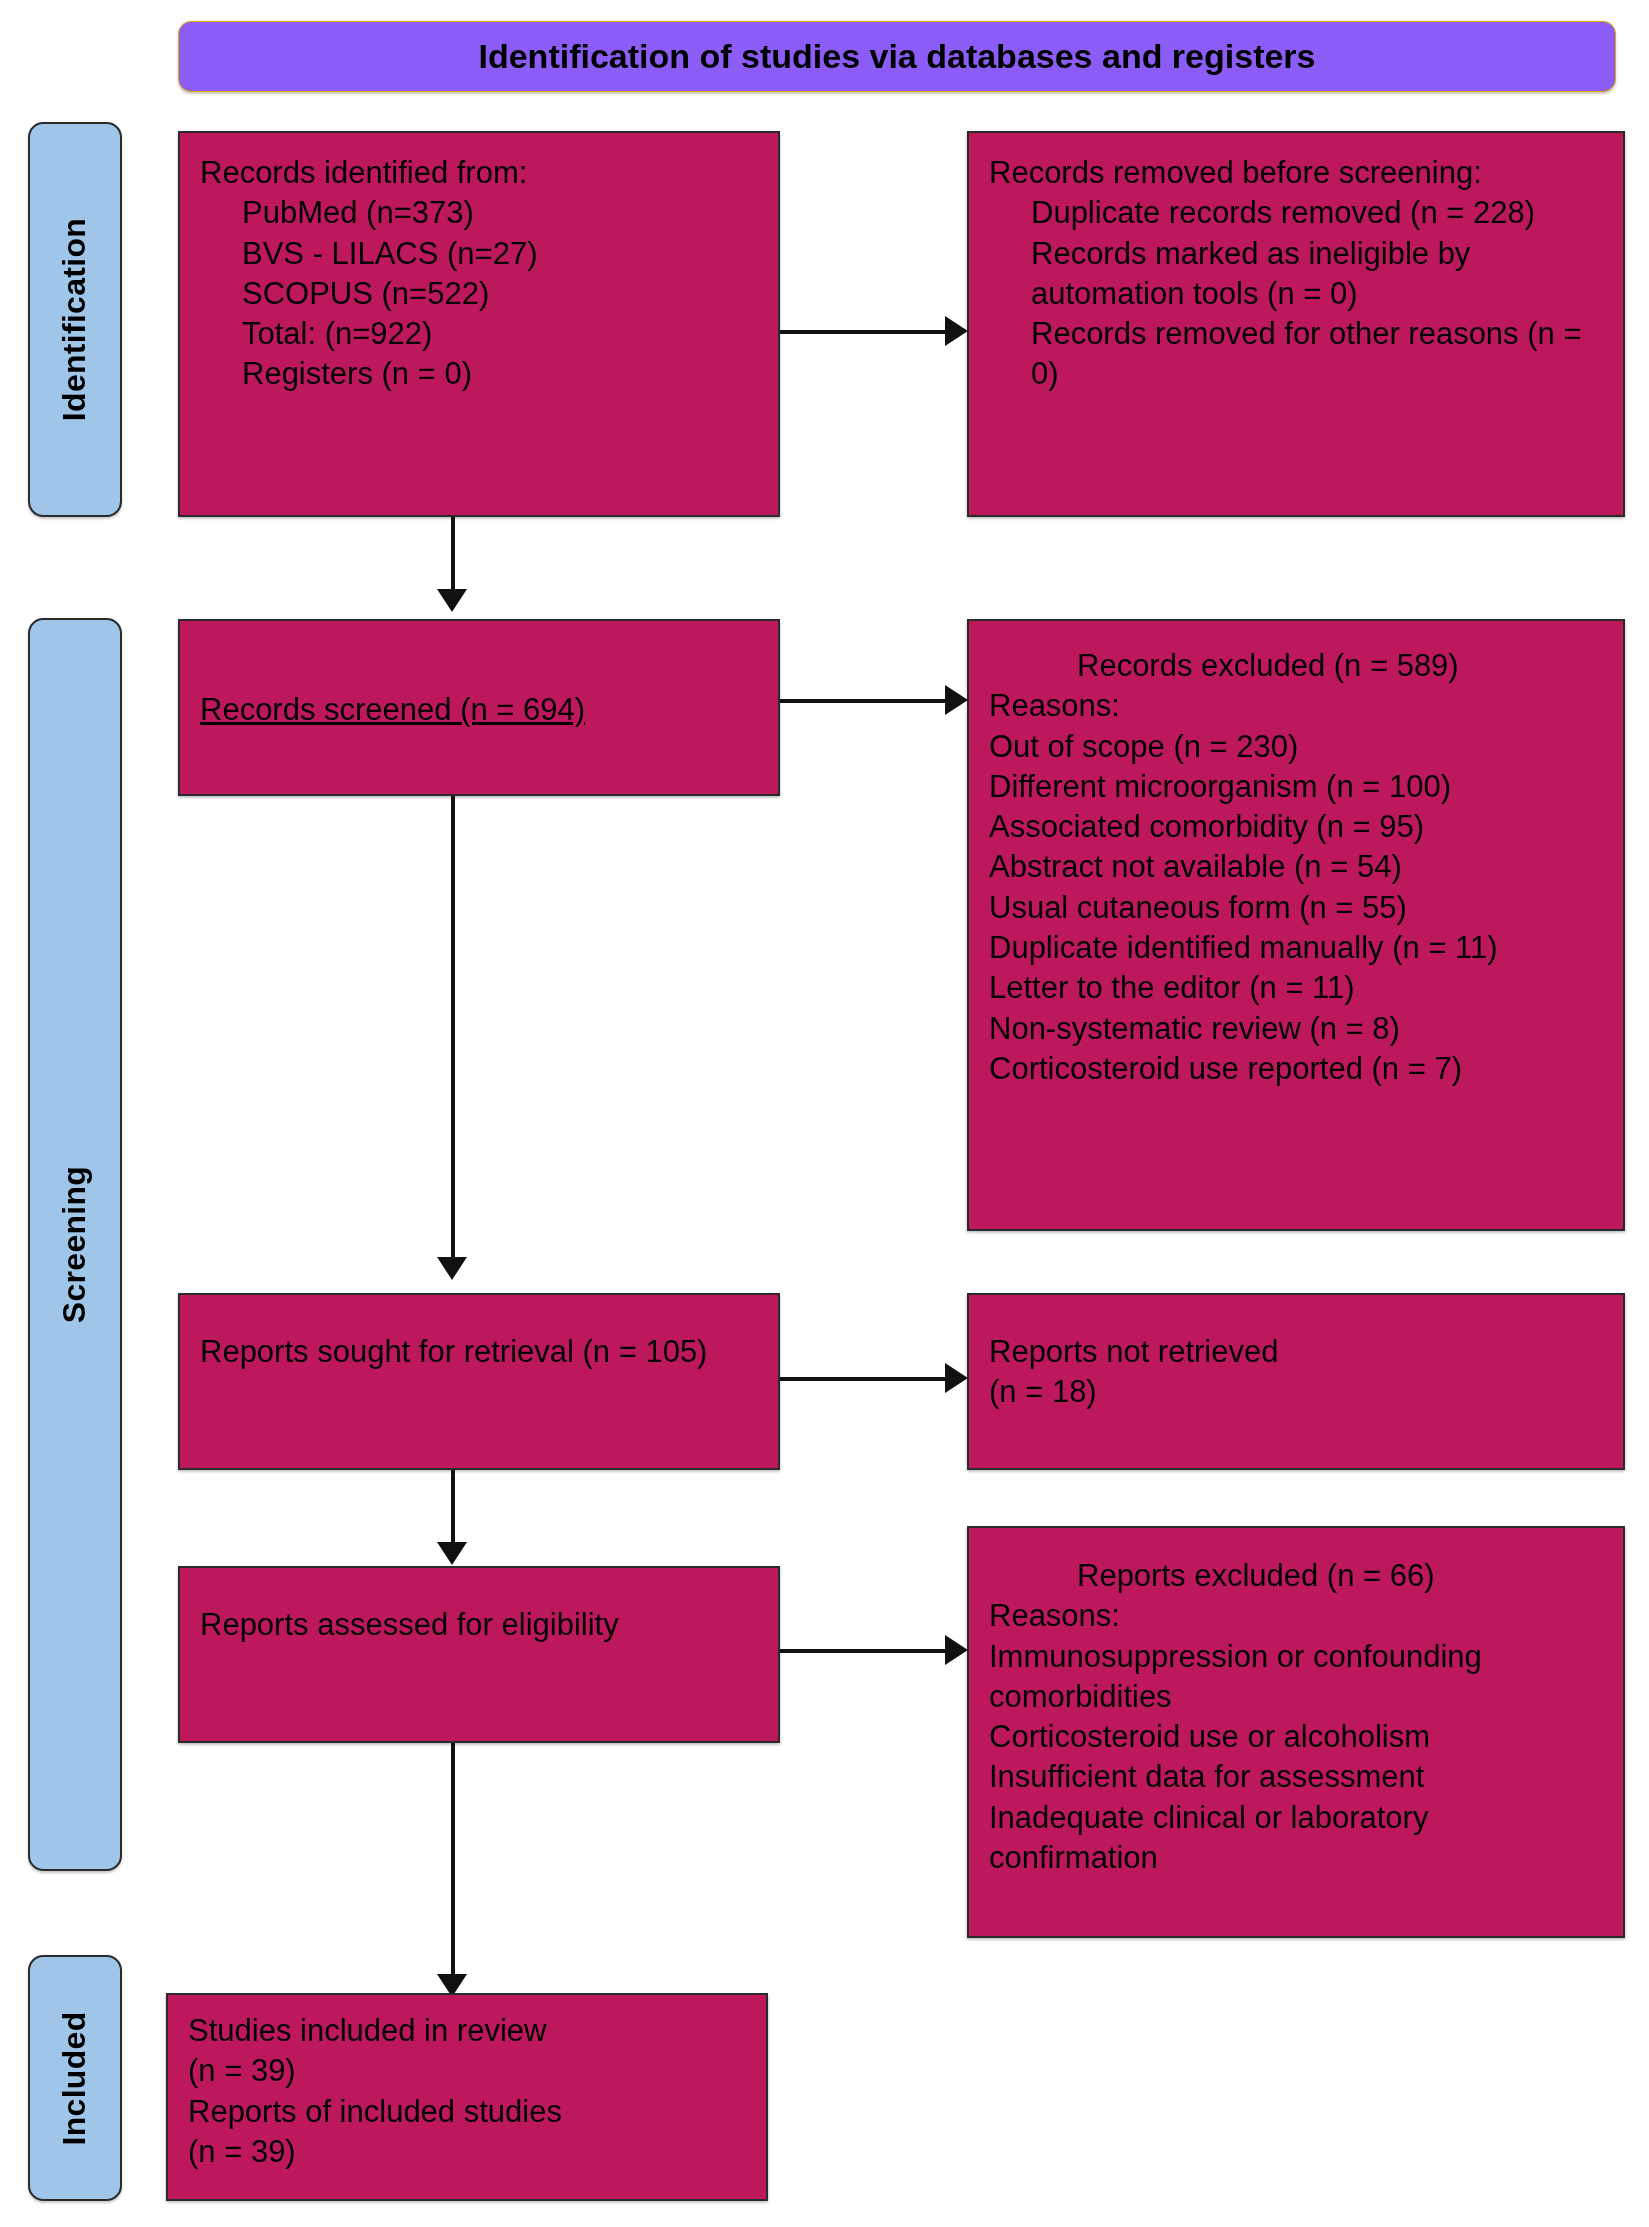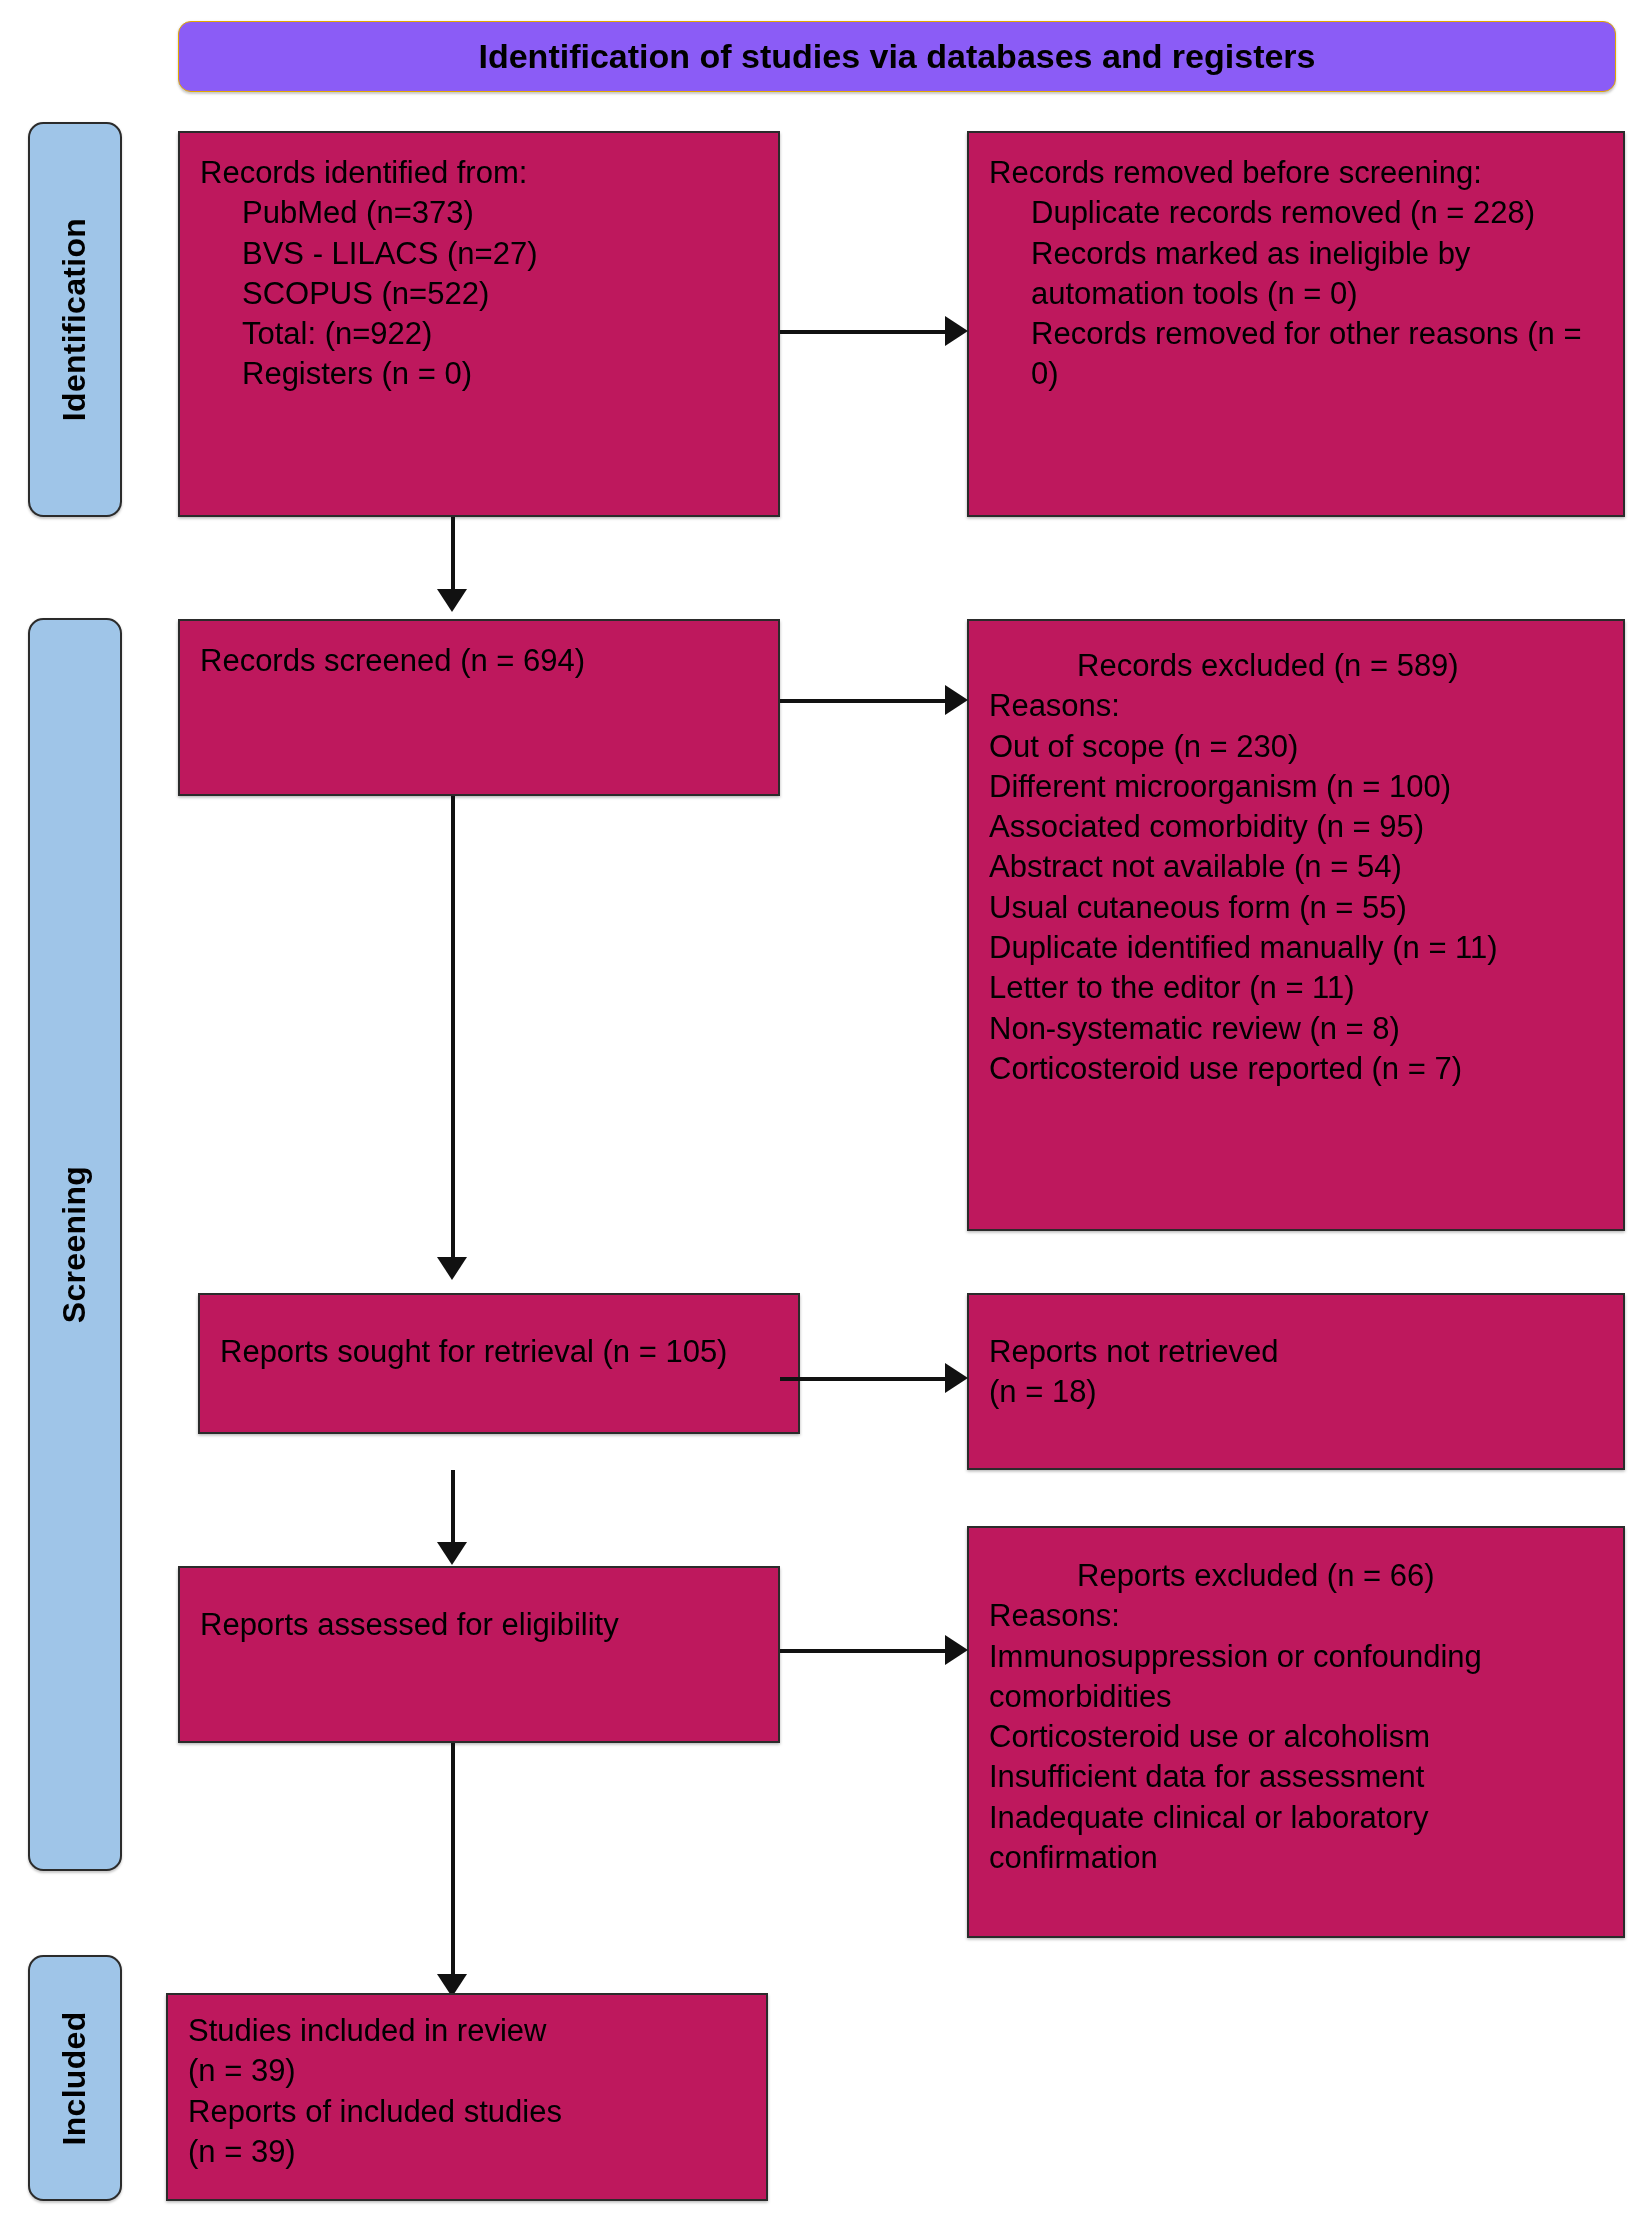"Records screened (n = 694)" div.flow-box { align-items: flex-start -> center; text-decoration: none -> underline }
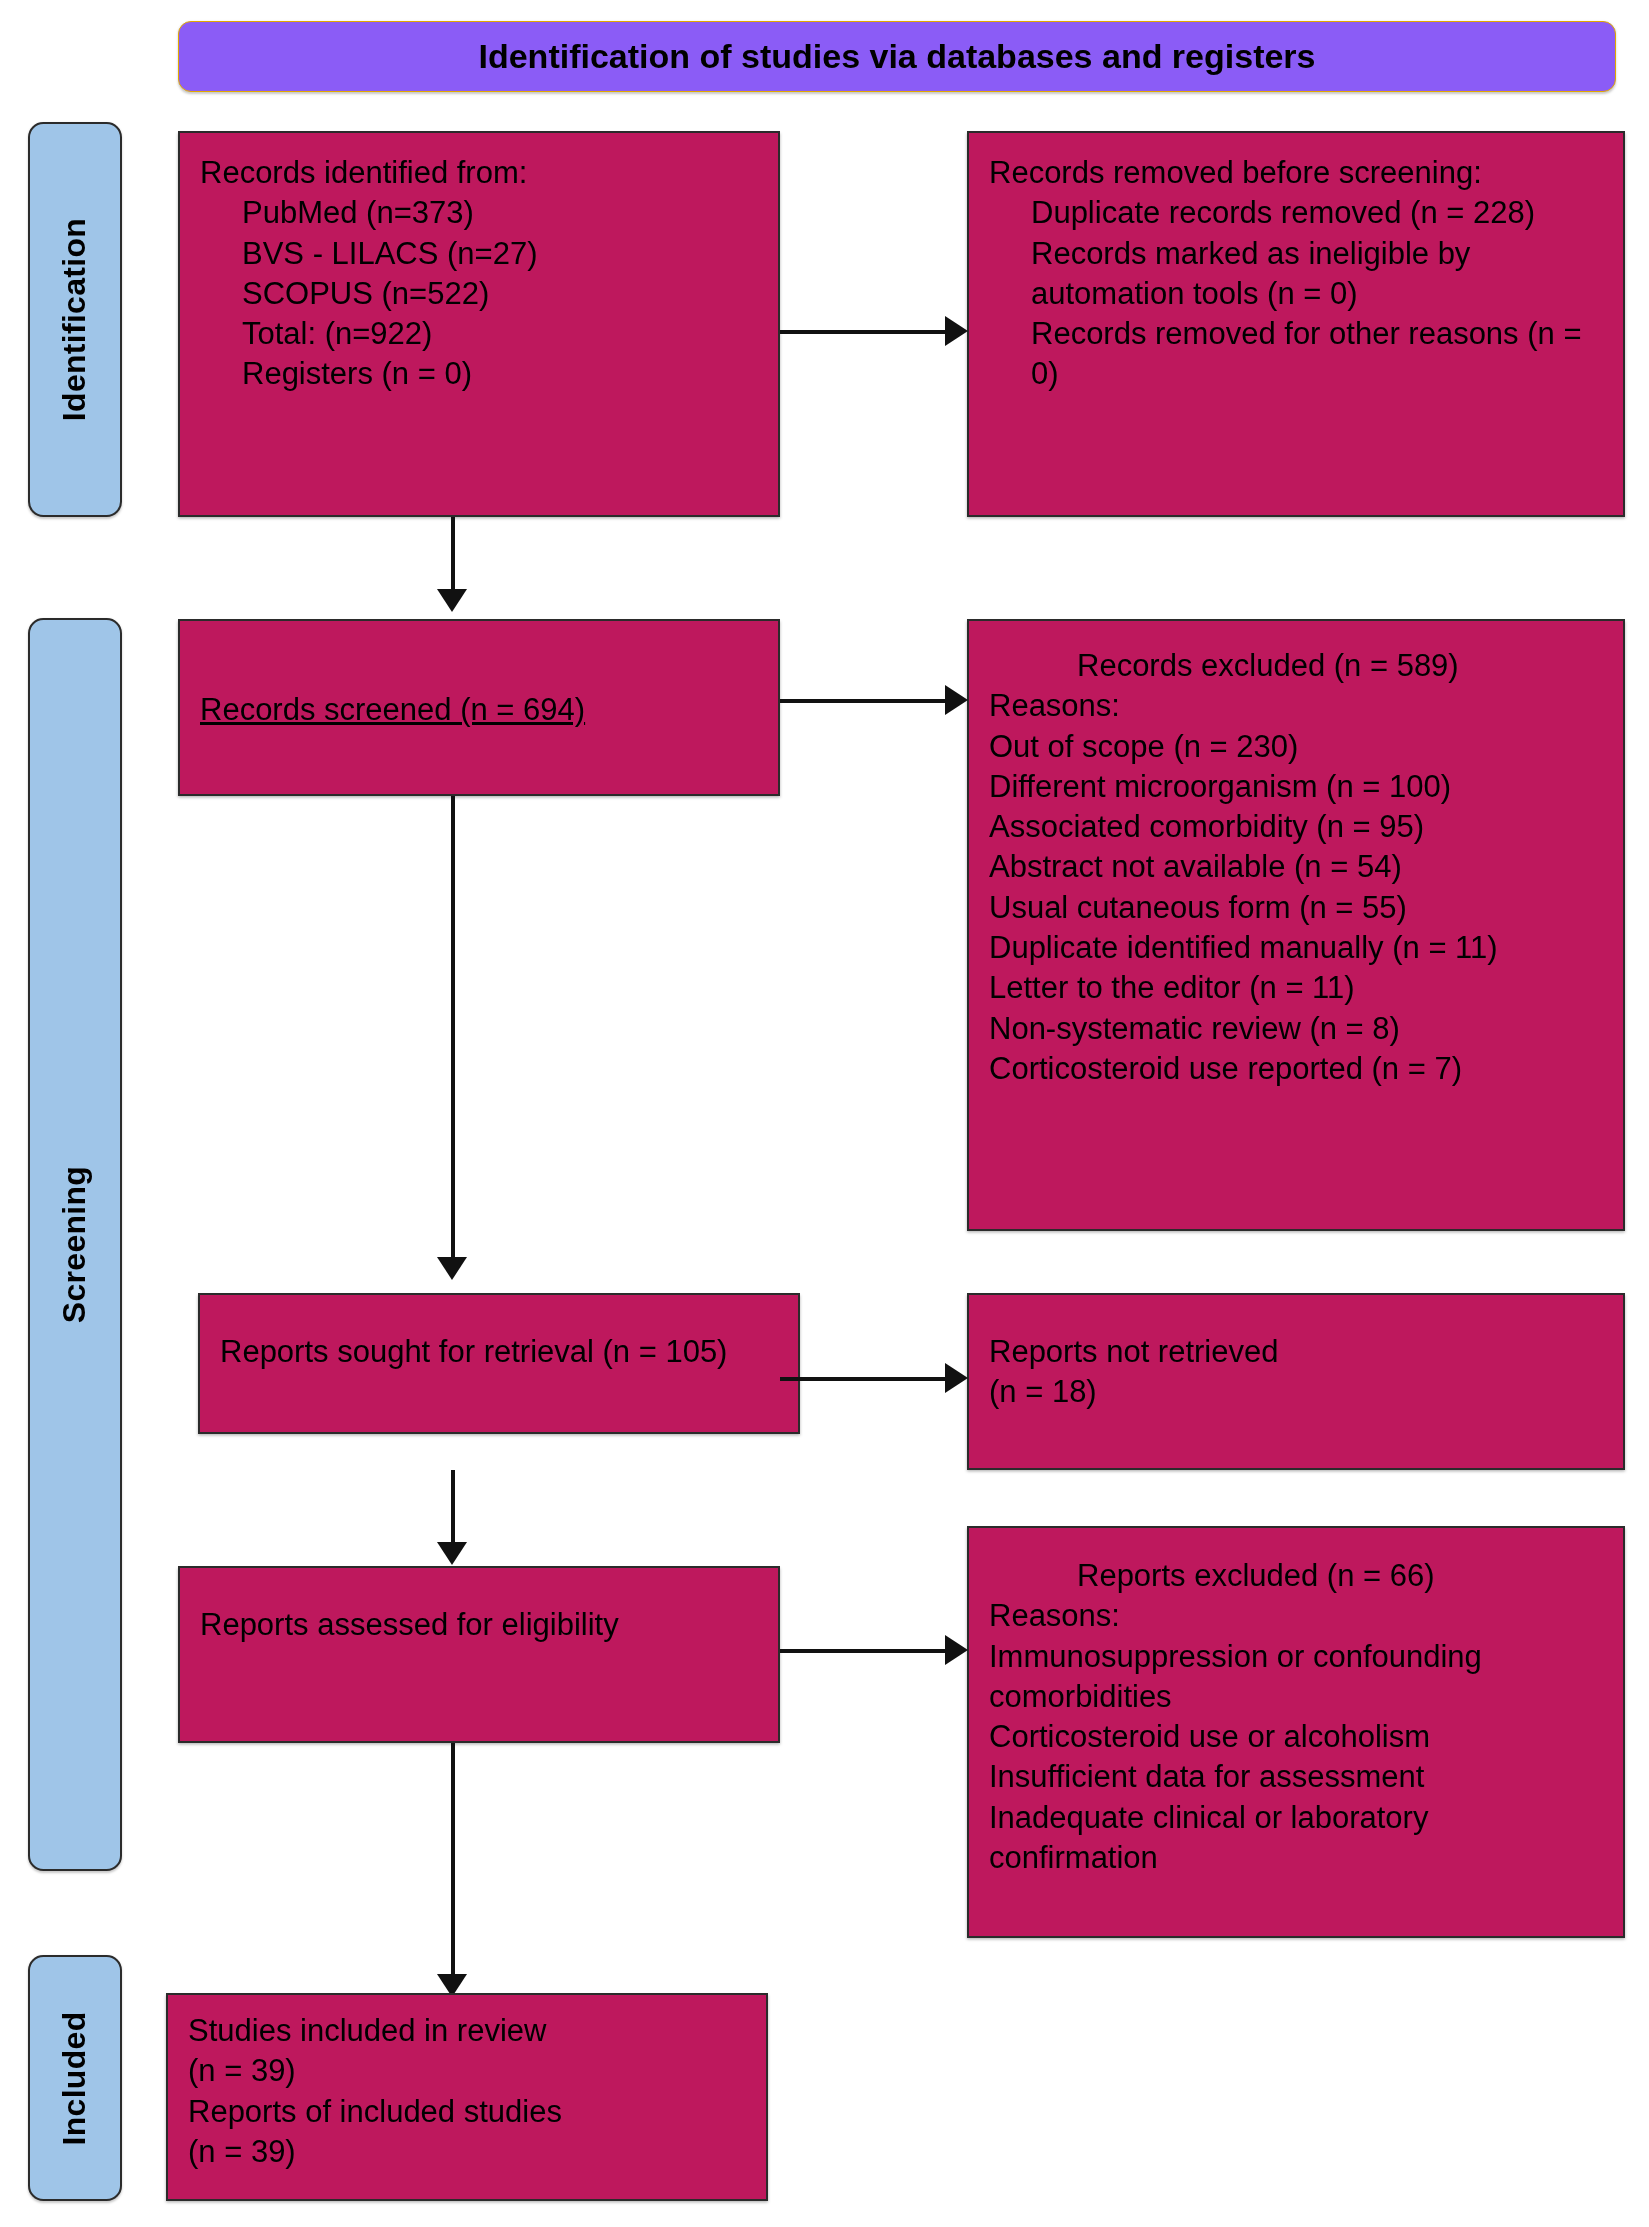"Reports sought for retrieval (n" div.flow-box { height: 141px -> 177px; margin-left: 20px -> none }
